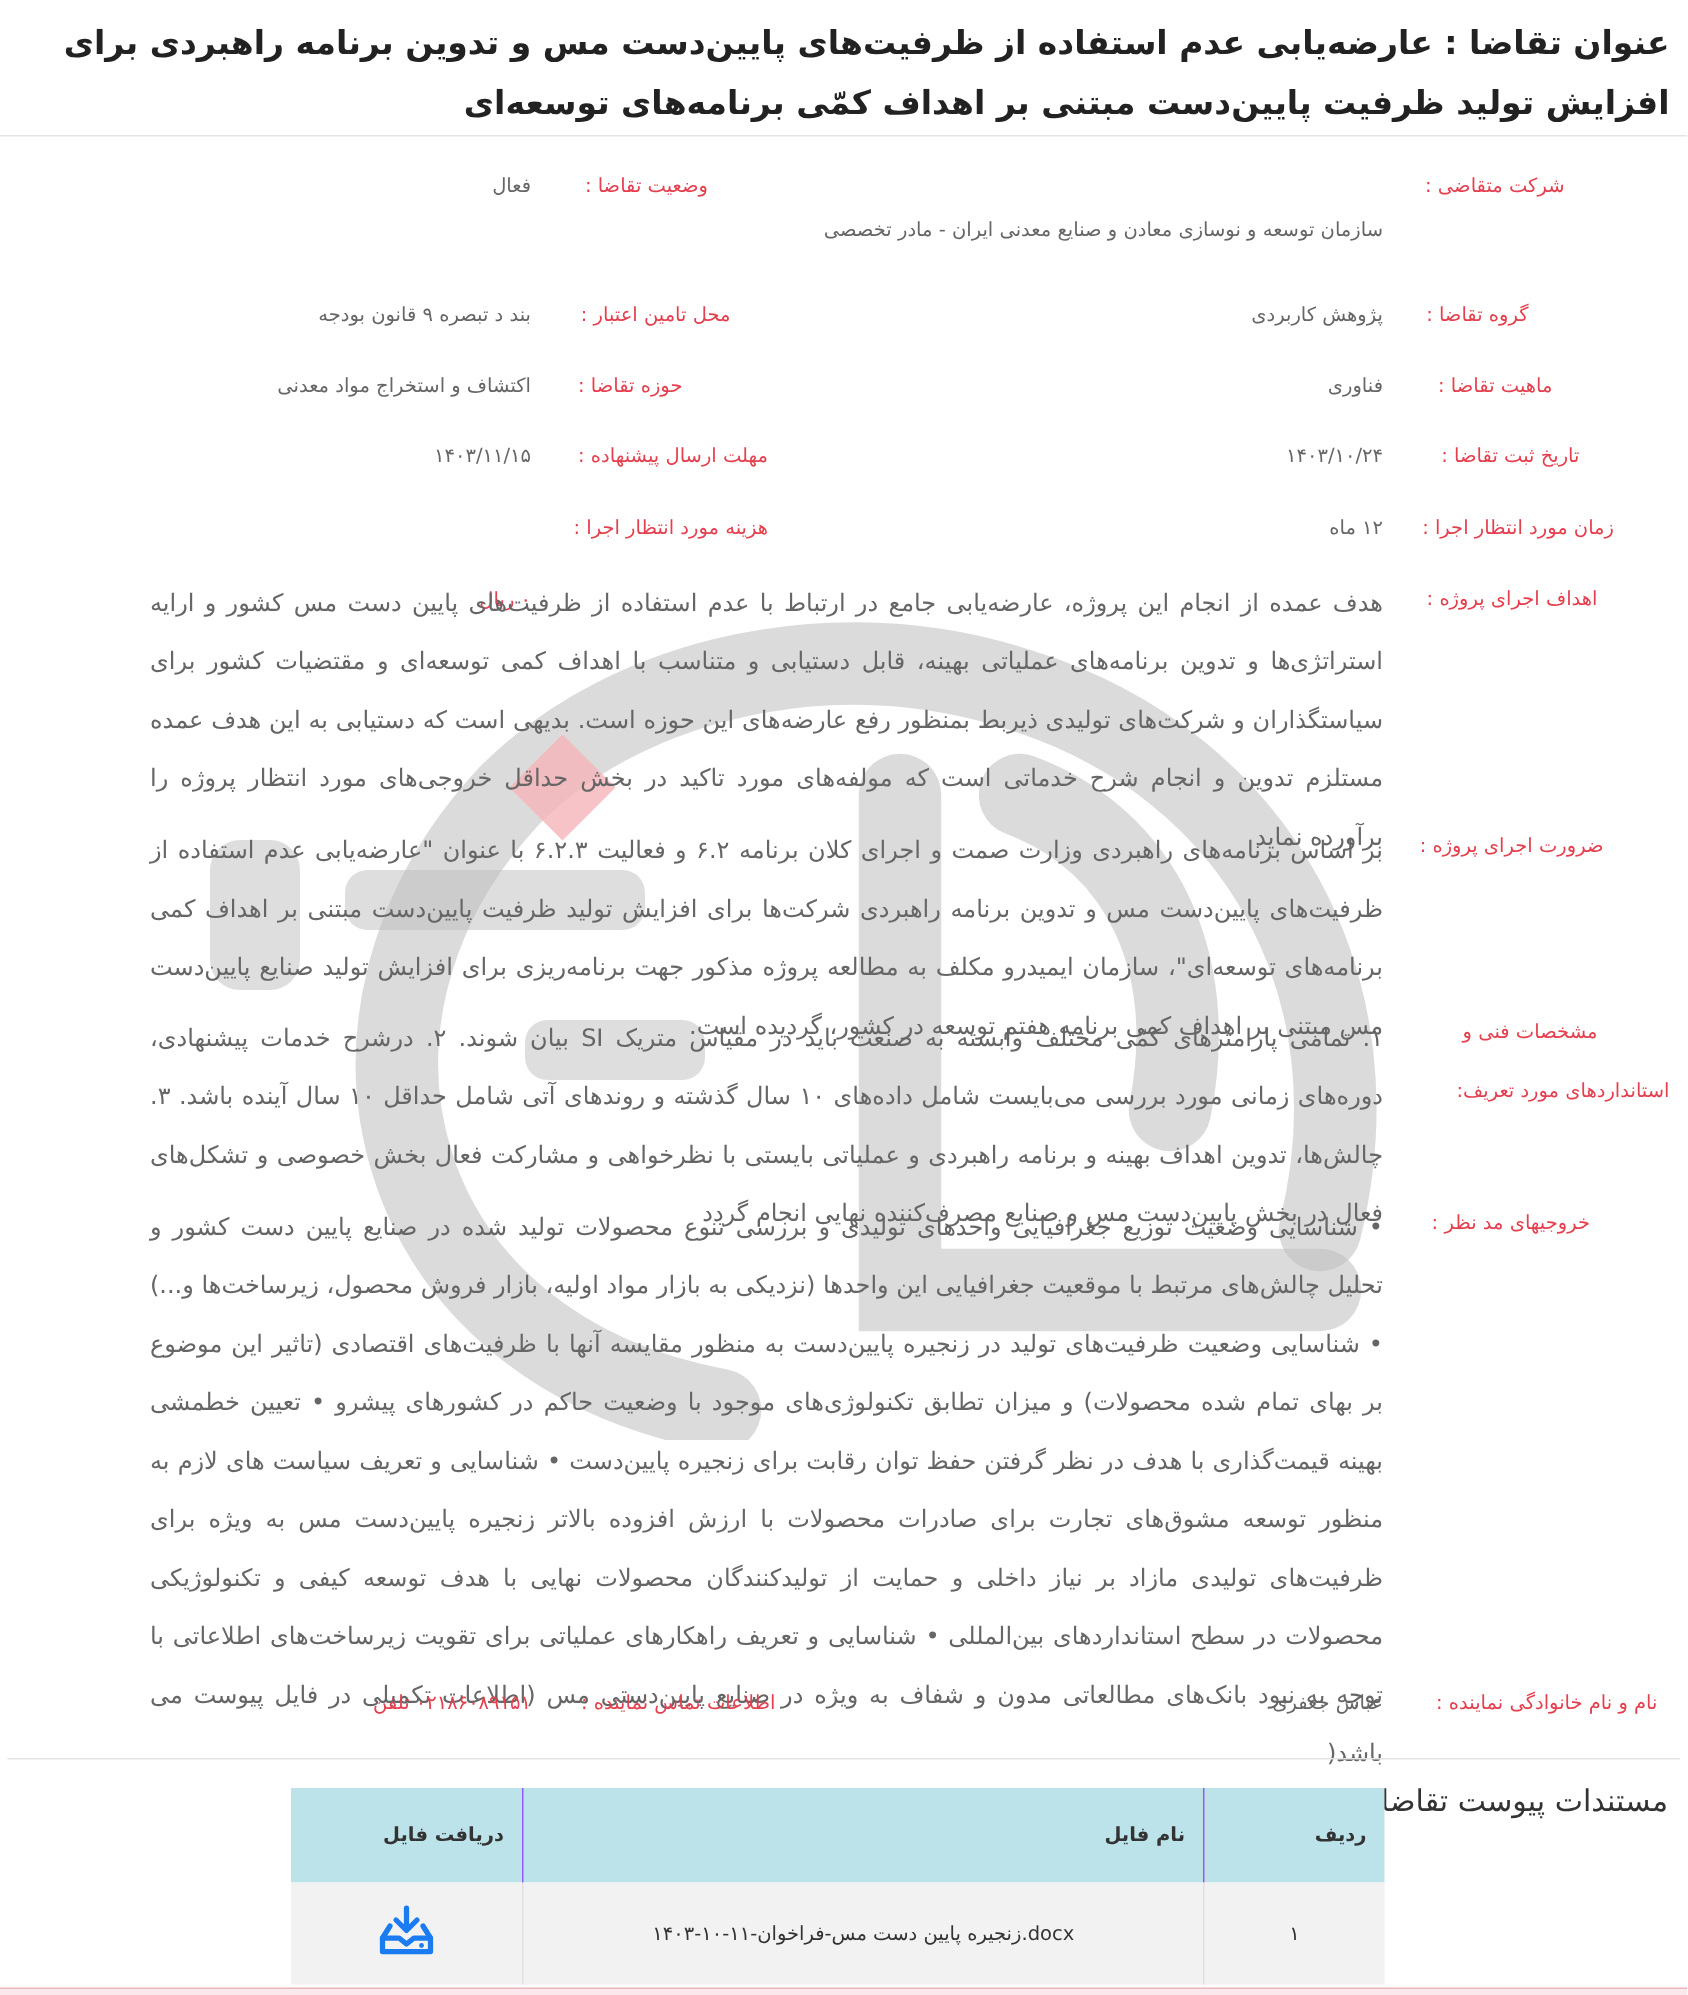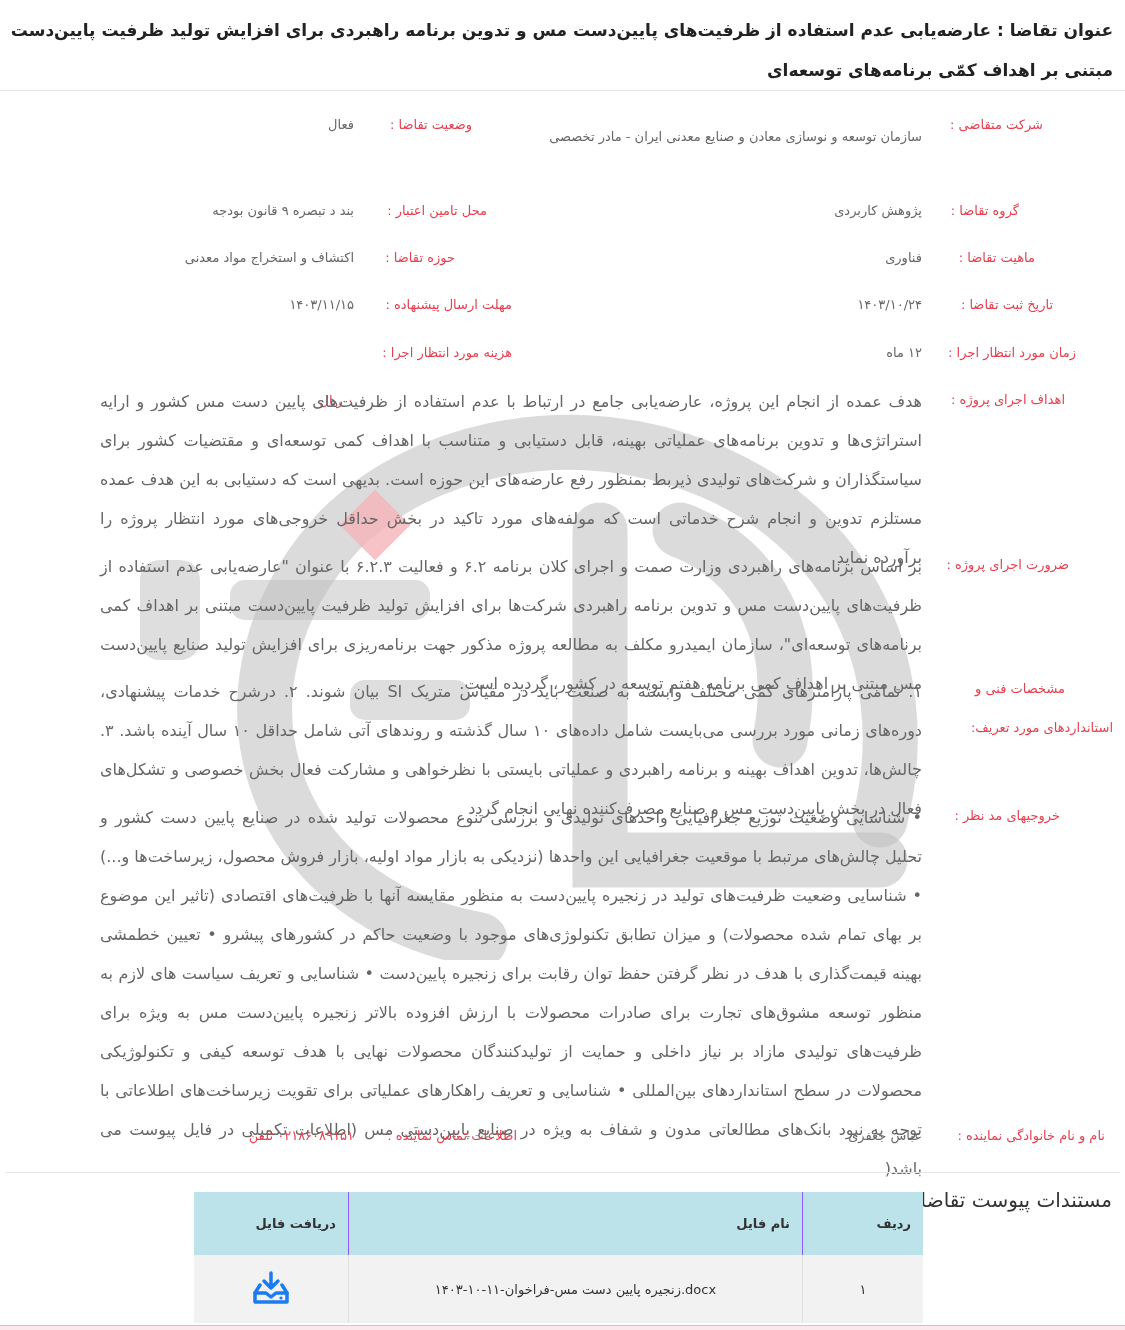"عنوان تقاضا : عارضه‌یابی عدم" .title { font-size: 17px -> 22px }
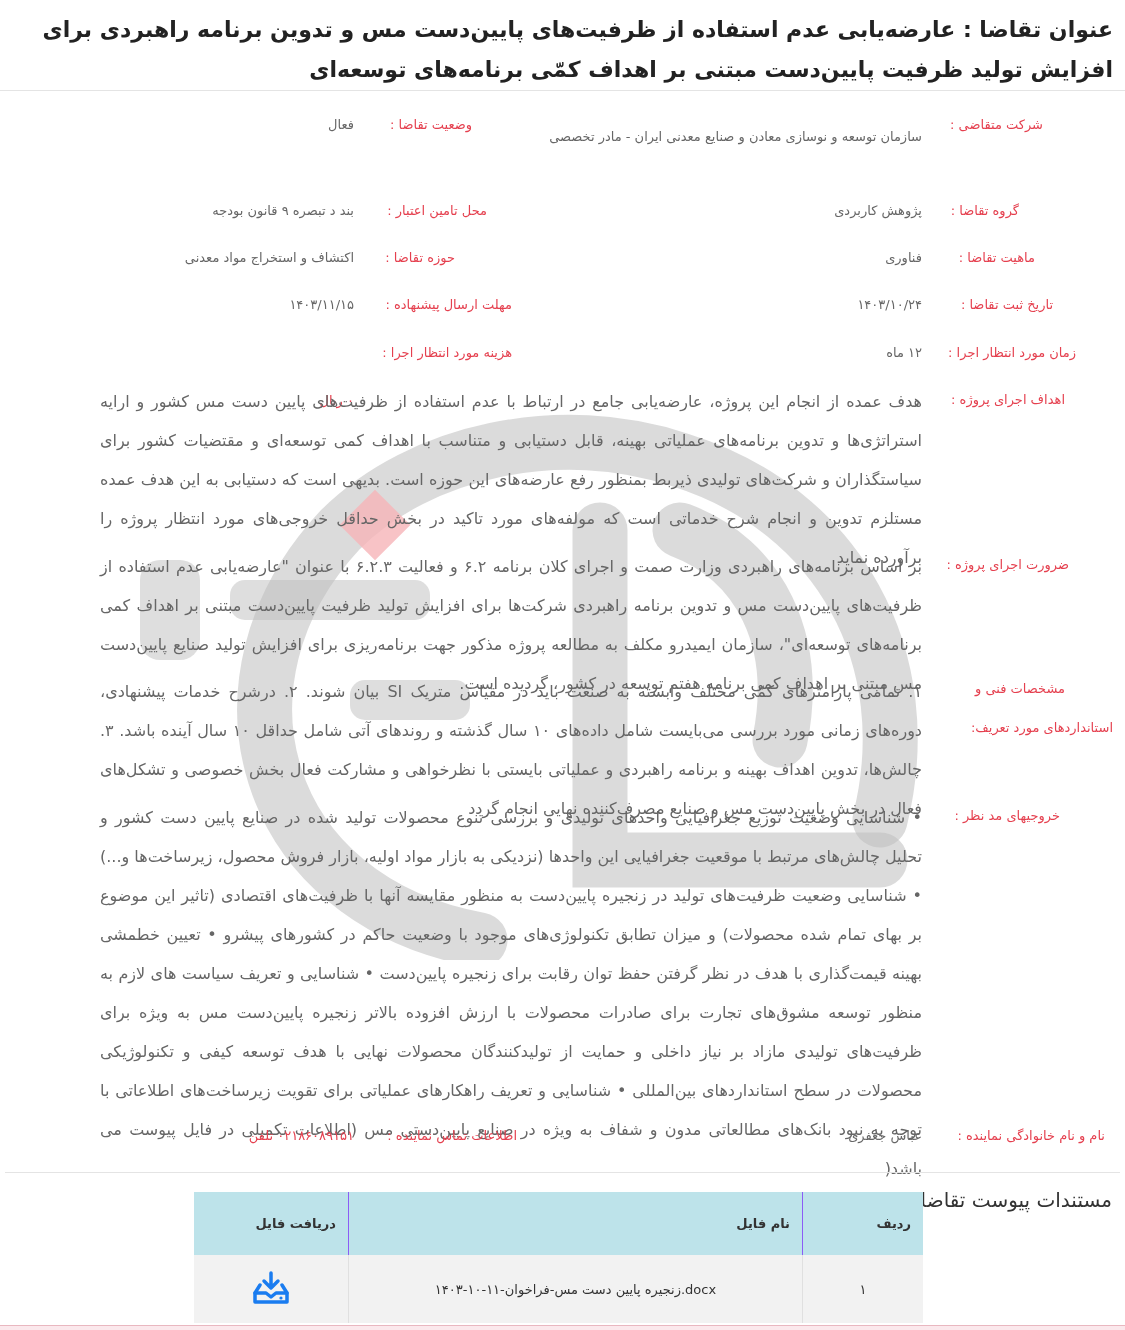"سازمان توسعه و نوسازی معادن" div.val { top: 117px -> 134px }
